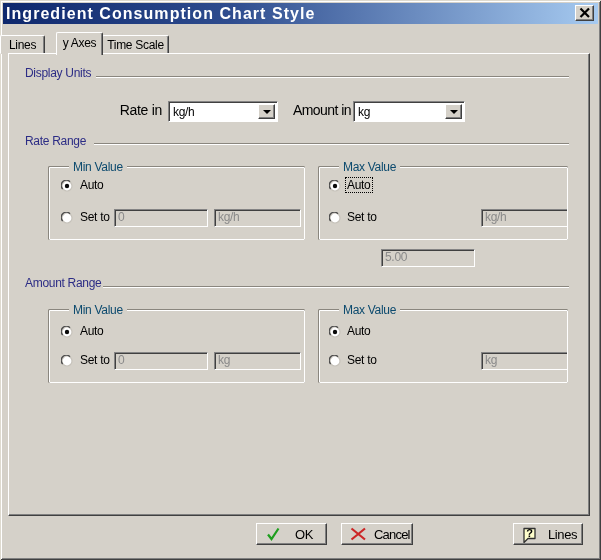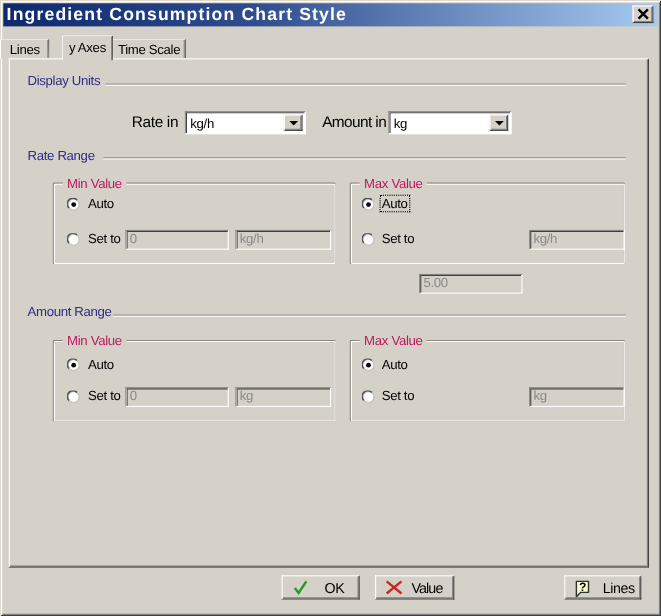"Min Value" .grplbl { color: #be185d -> #0c4a6e; left: 8px -> 20px }
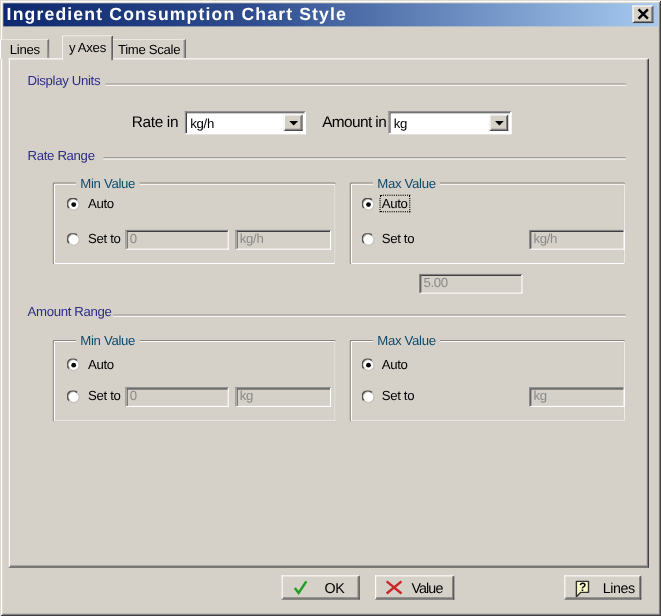"Value" span { text: Value -> Cancel }
